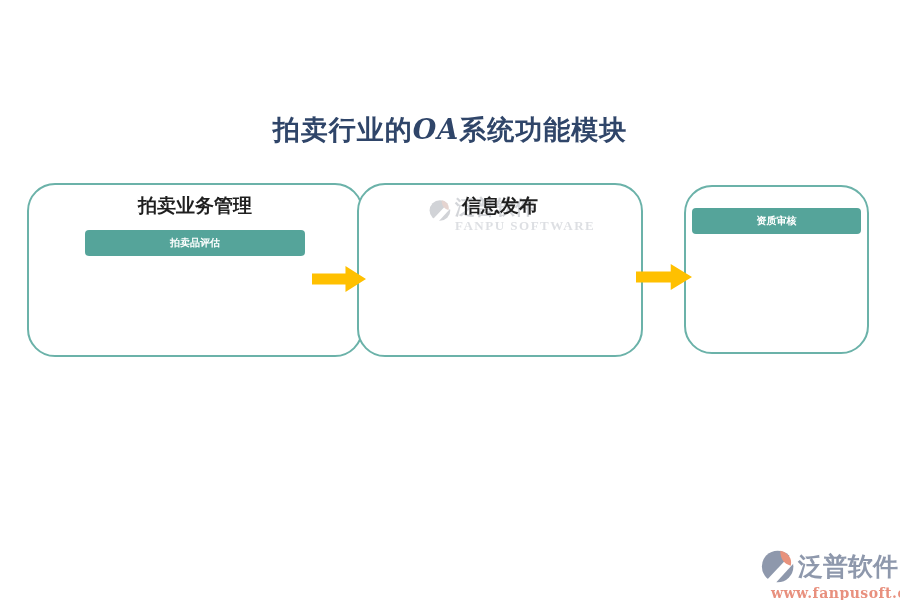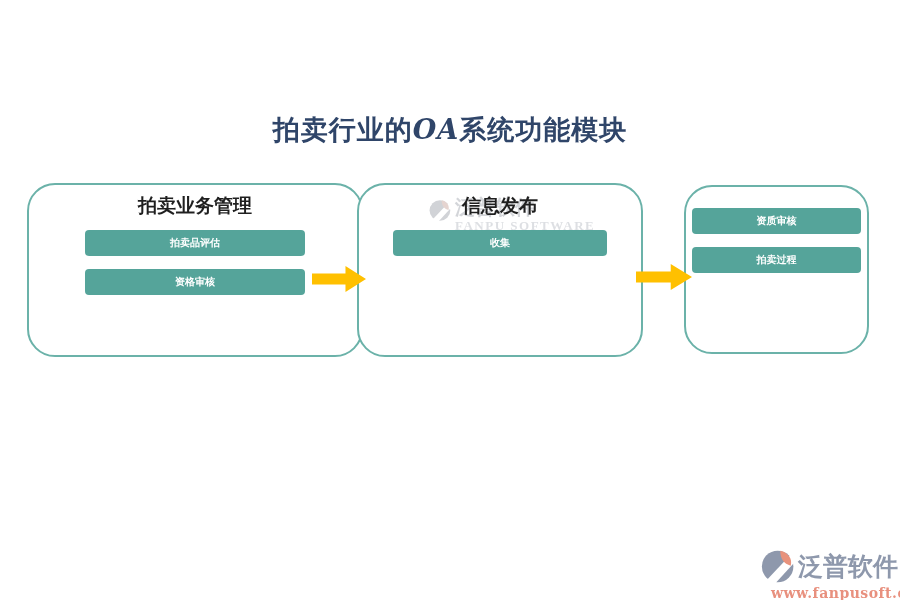"收集" div.pill { html: <div>收集</div> -> none }
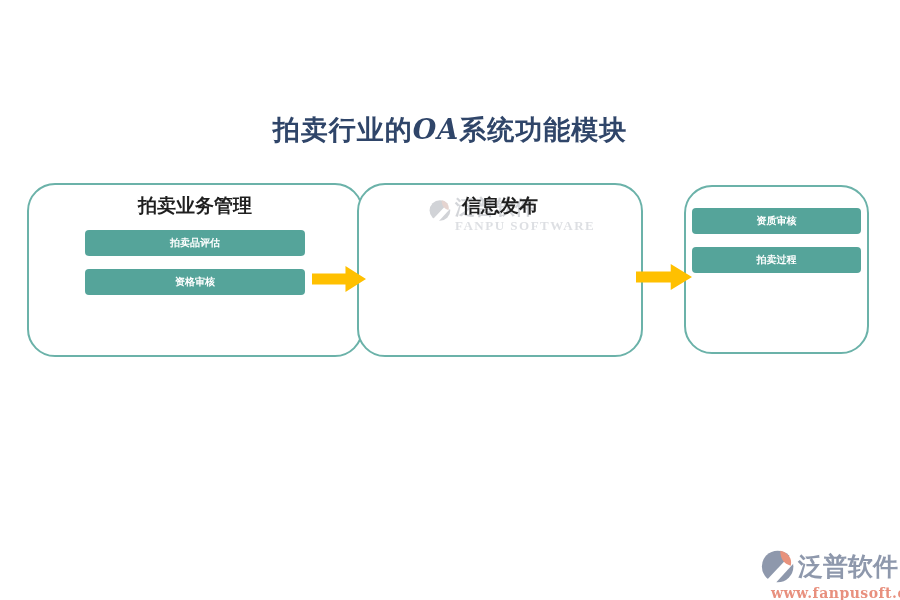"拍卖过程" div.pill { html: <div>拍卖过程</div> -> none }
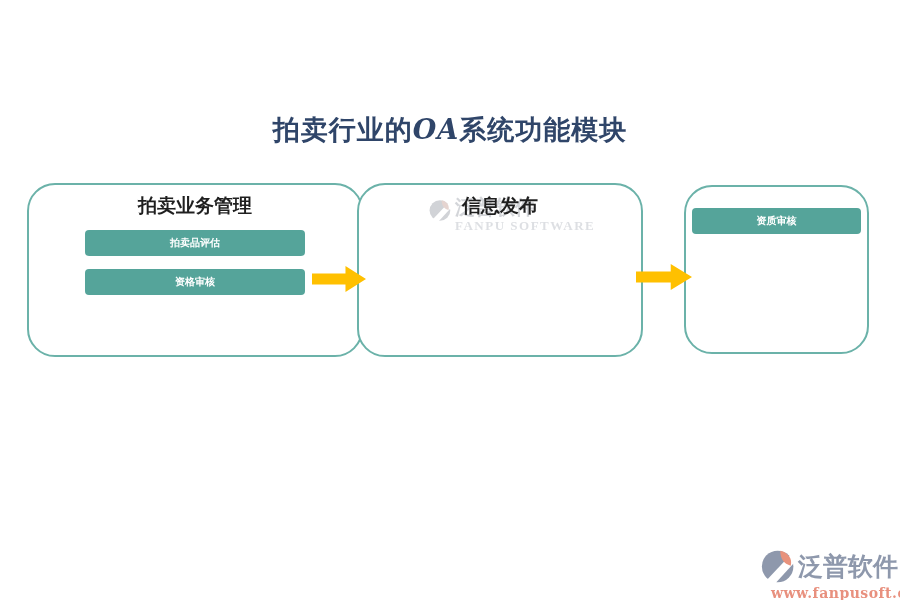"资格审核" div.pill { html: <div>资格审核</div> -> none }
